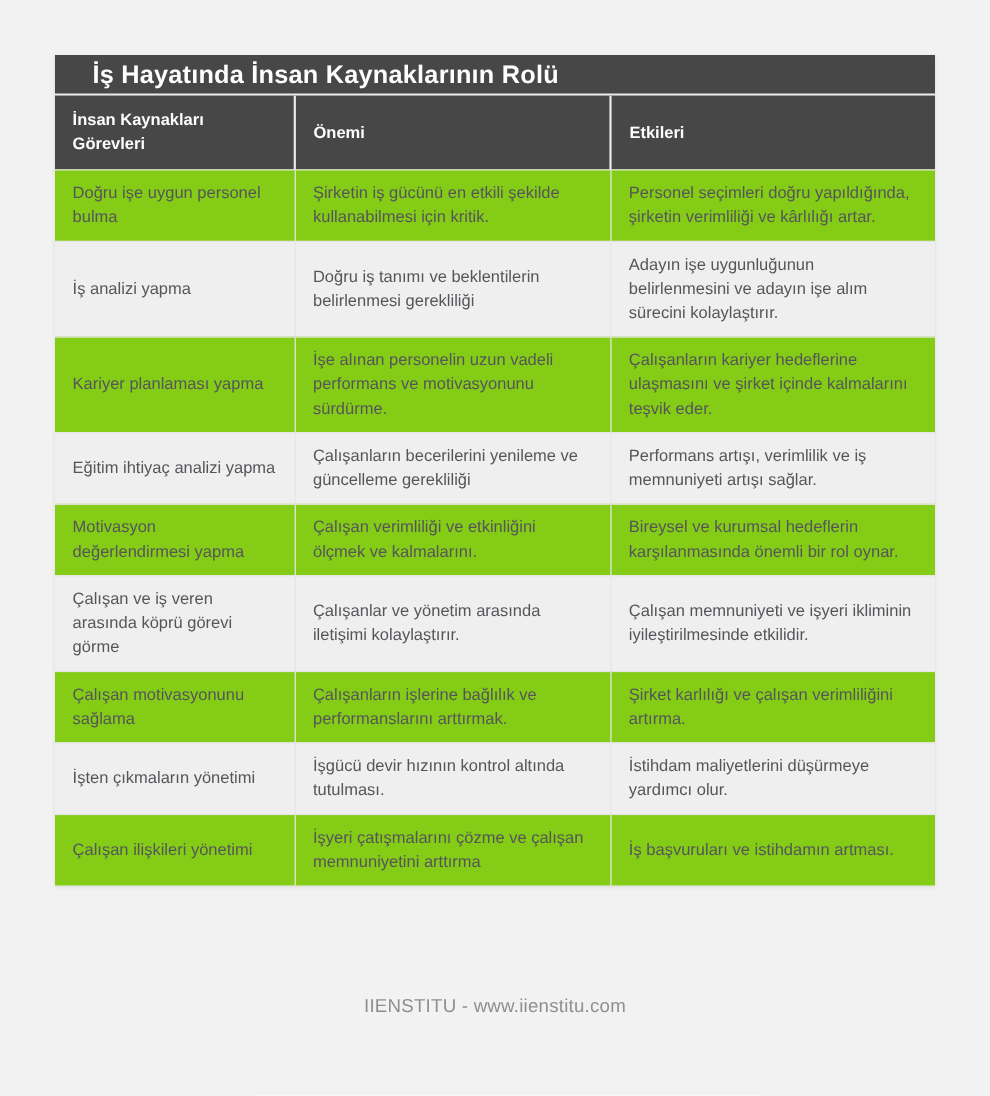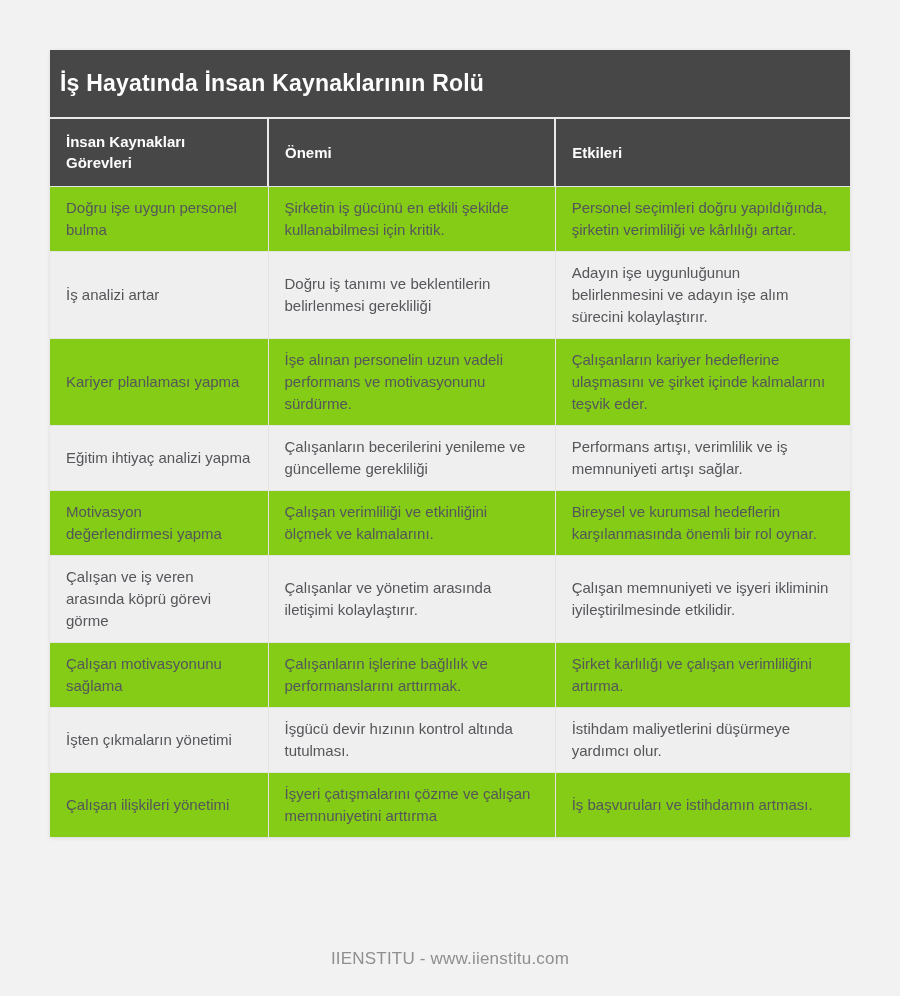"İş Hayatında İnsan Kaynaklarının Rolü" .title-bar { height: 69px -> 37px; padding: 0 10px -> 0 34px }
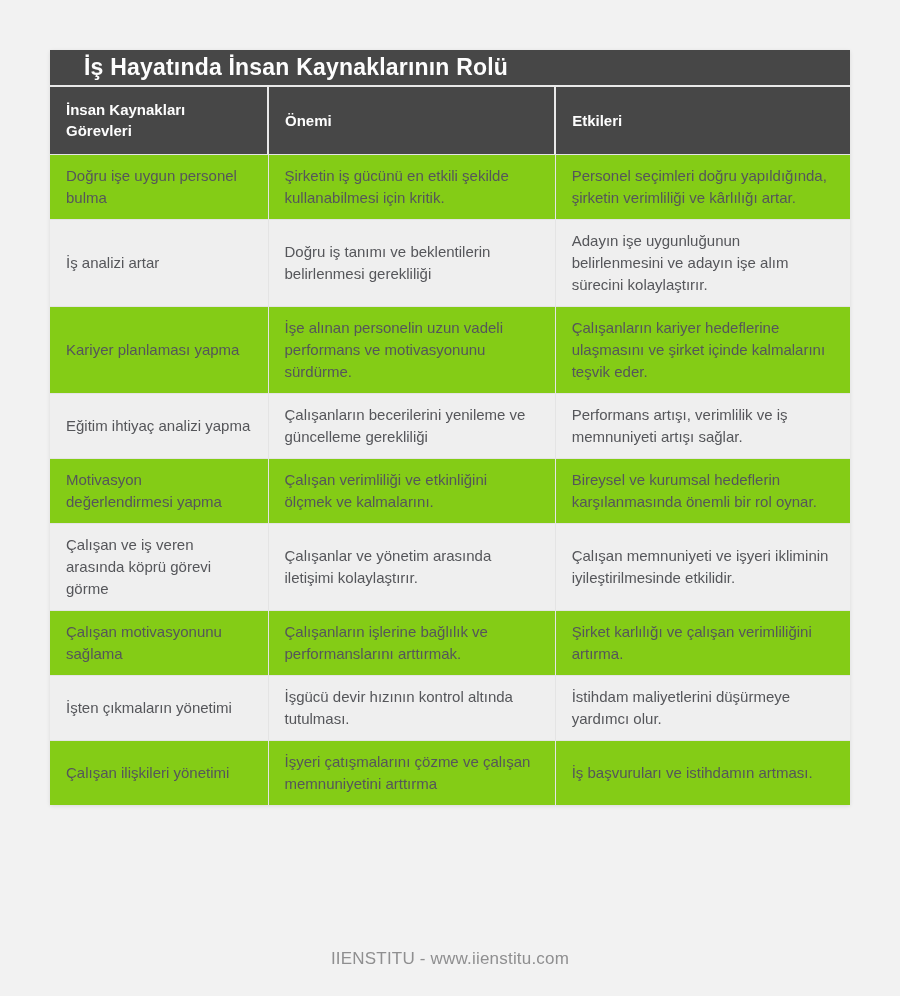"İş analizi artar" td { text: artar -> yapma }
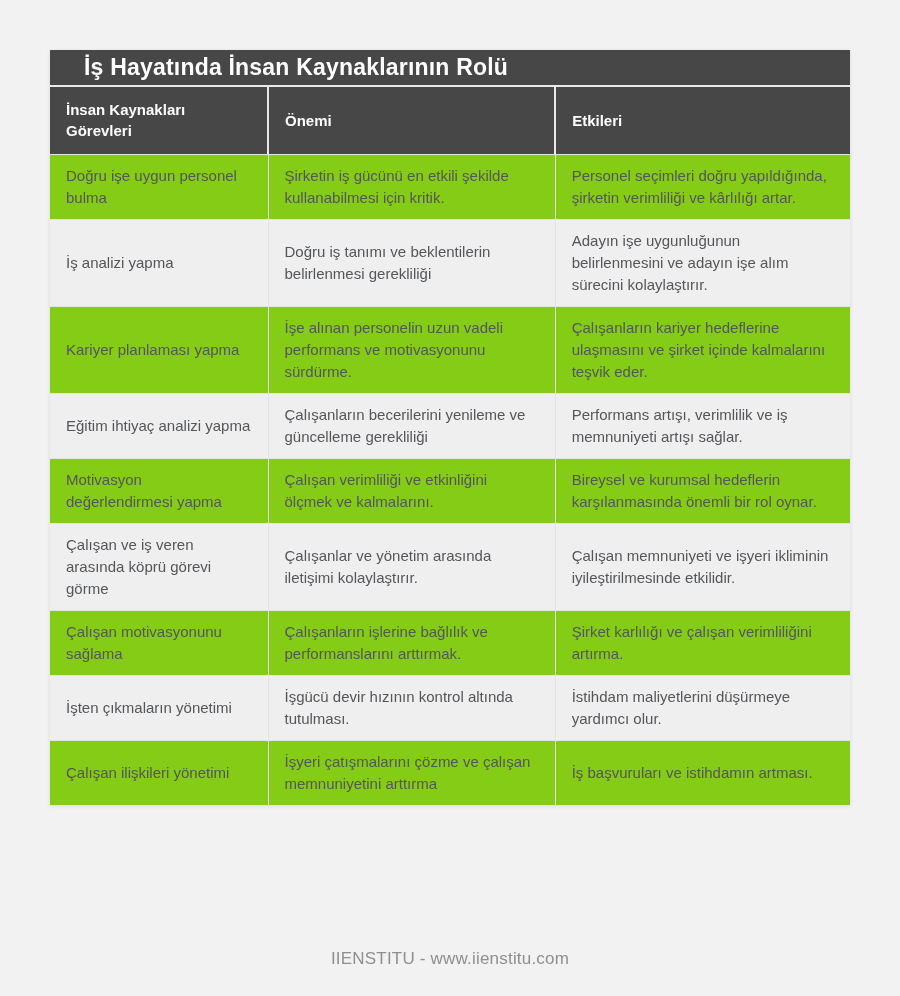"IIENSTITU - www.iienstitu.com" .footer-credit { top: 949px -> 905px }
